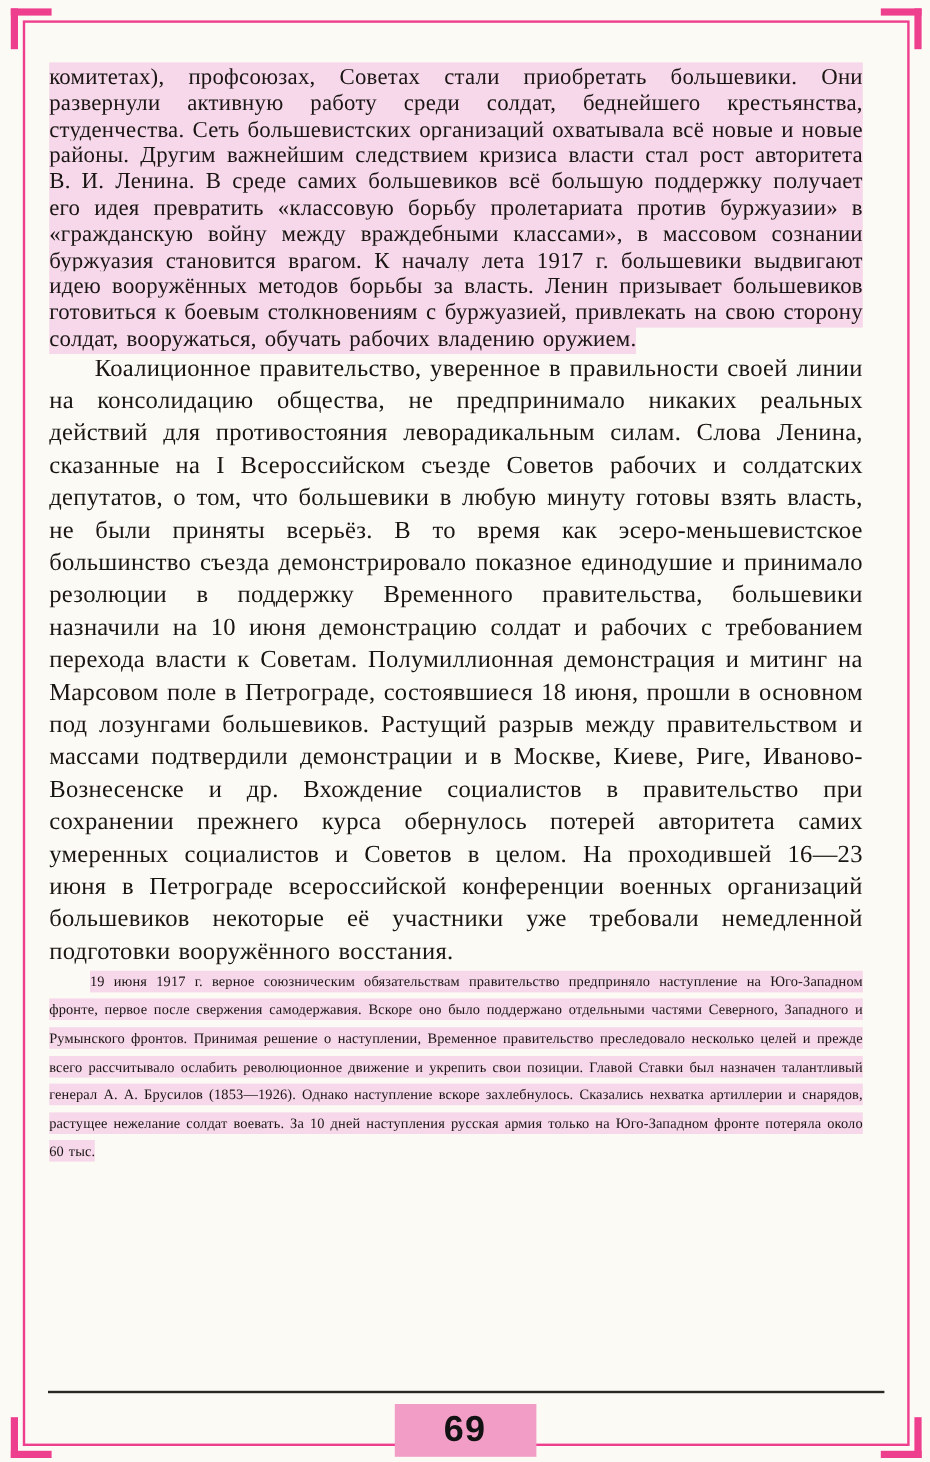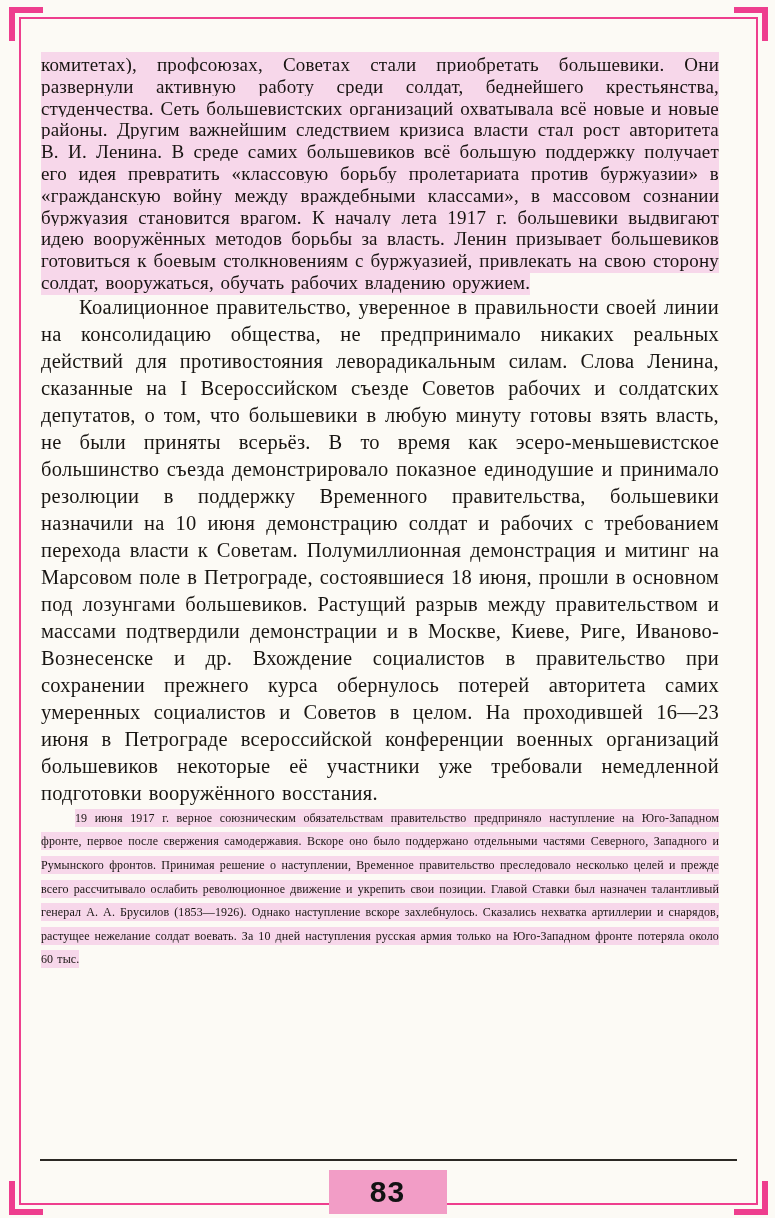"83" span { text: 83 -> 69 }
